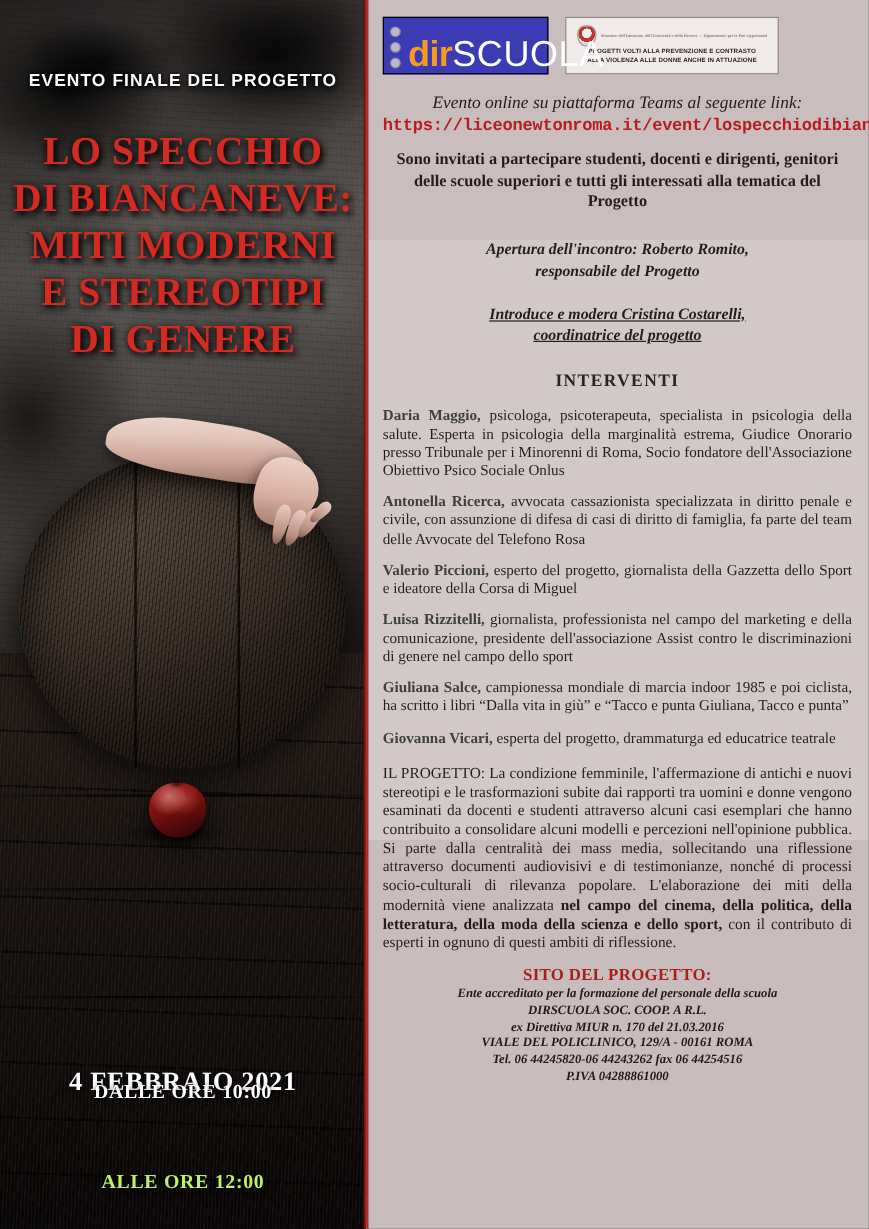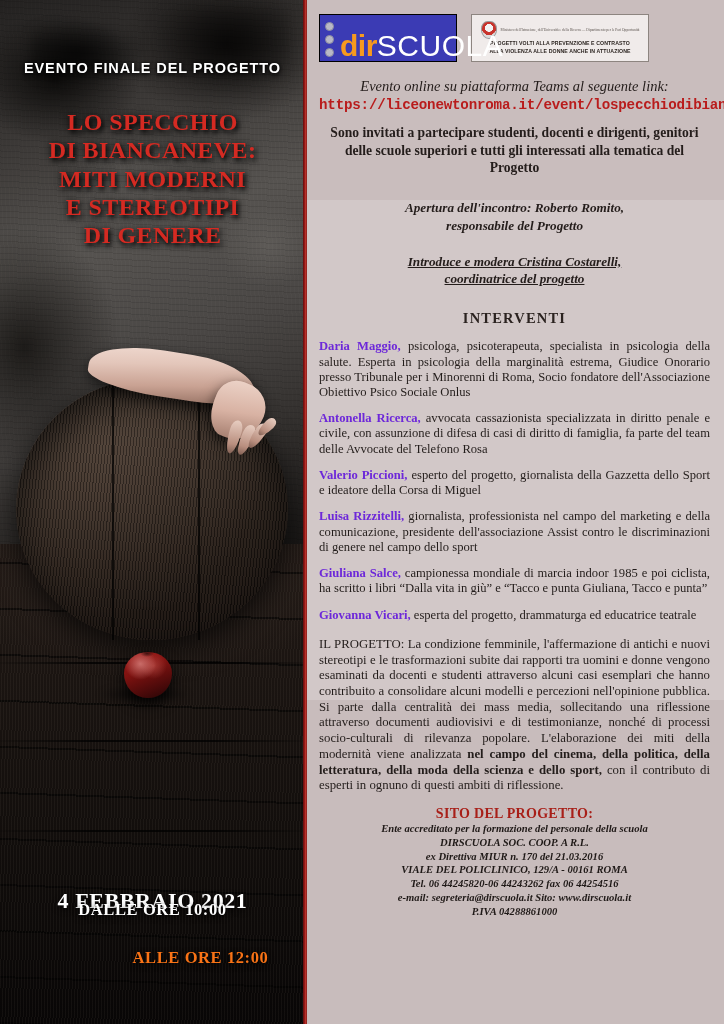"LO SPECCHIO" #main-title { font-size: 24px -> 33px }
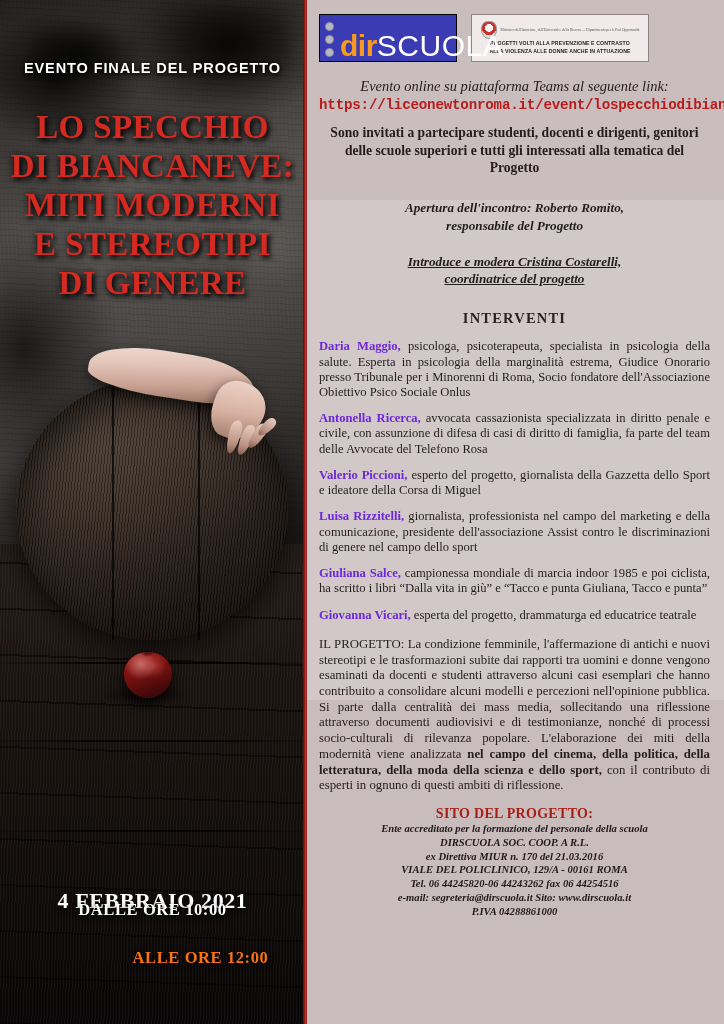"Daria Maggio," .speaker .sname { color: #6d28d9 -> #404040 }
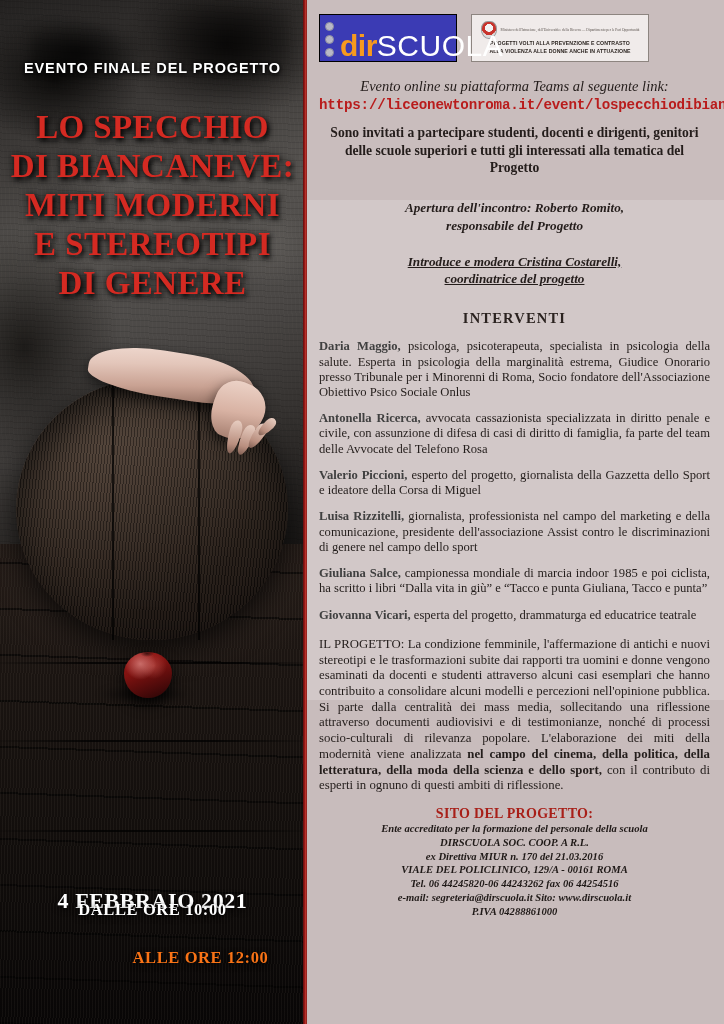"e-mail: segreteria@dirscuola.it Sito:" span.f-row { html: <span>e-mail: segreteria@dirscuola.it Sito: www.dirscuola.it</span> -> none }
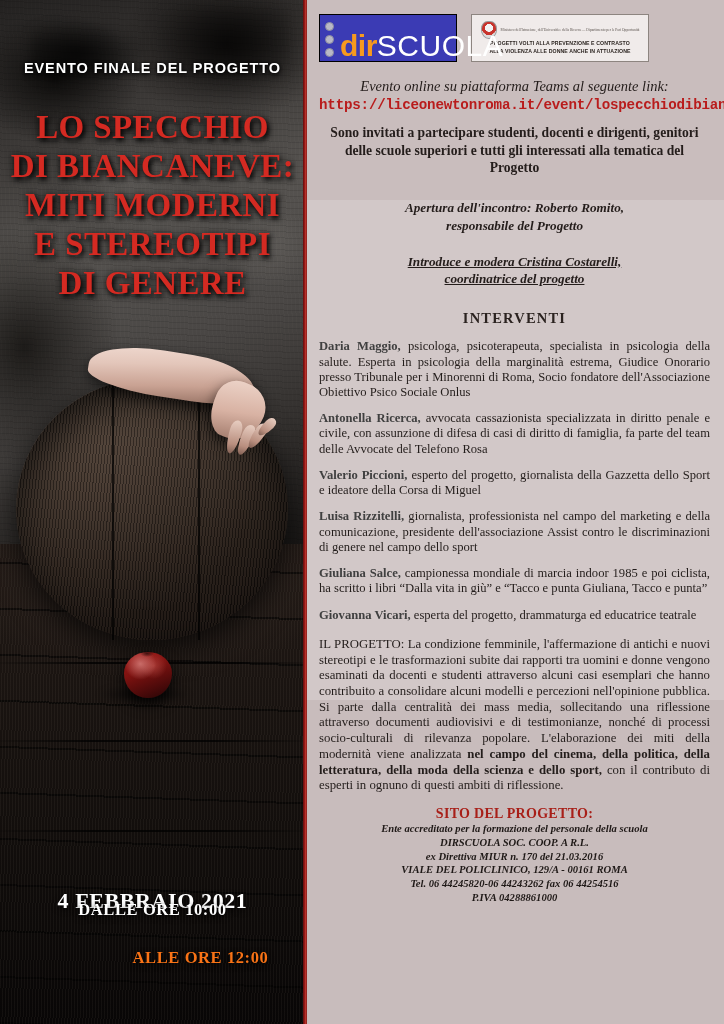"ALLE ORE 12:00" #time-to { color: #f97316 -> #bef264; margin-left: 48px -> none; top: 948px -> 975px }
